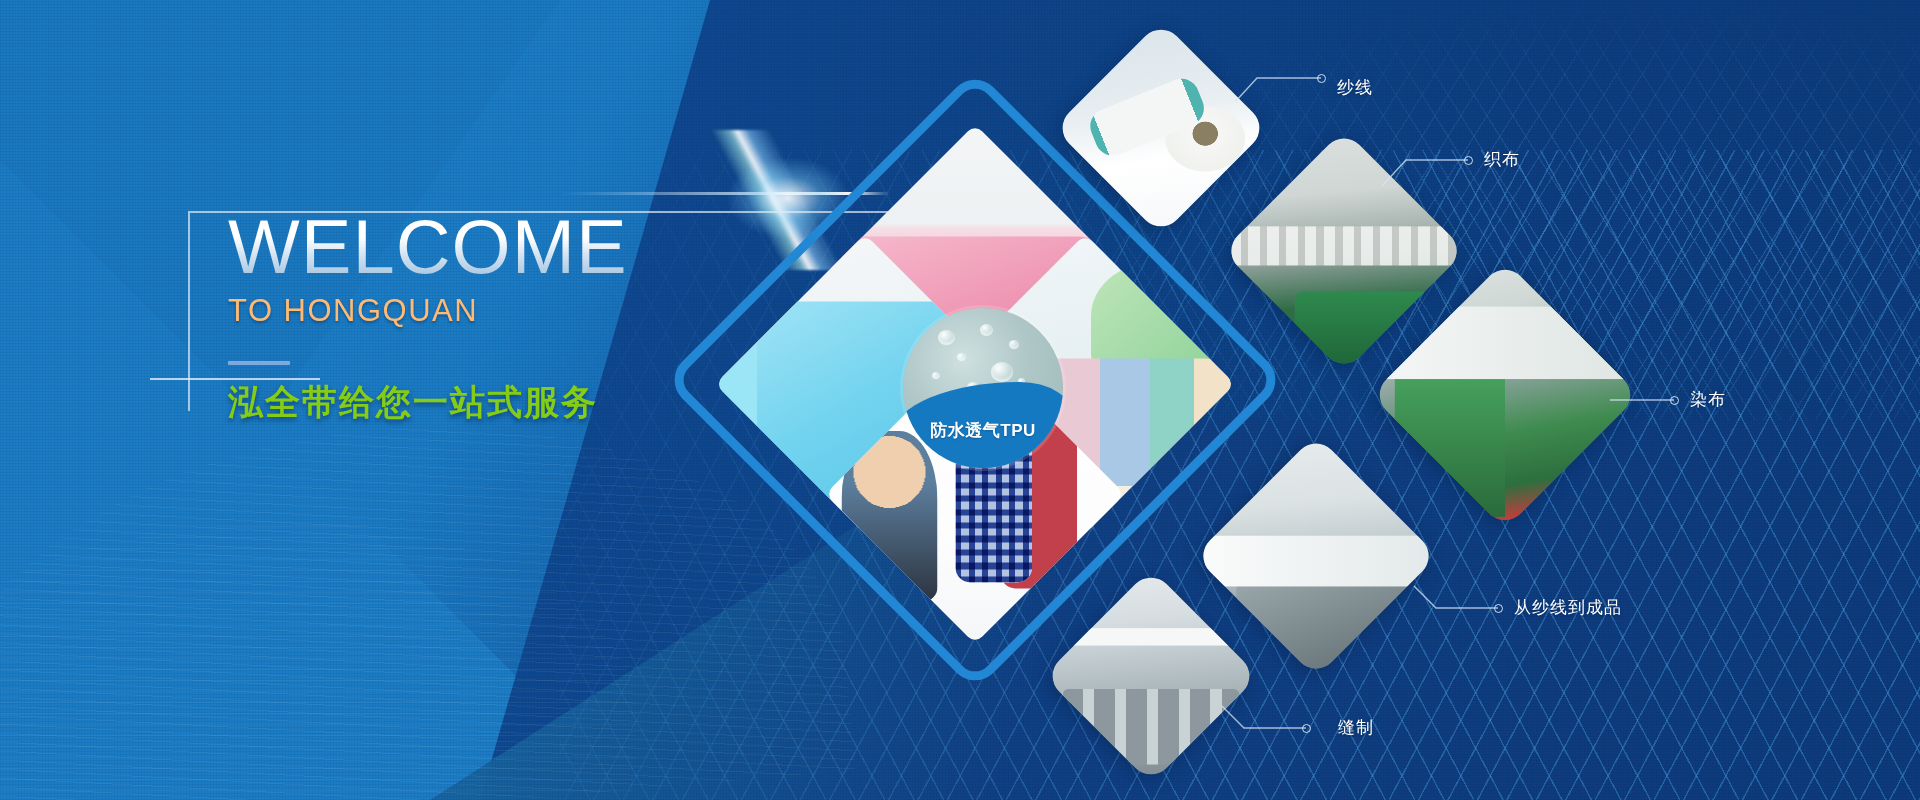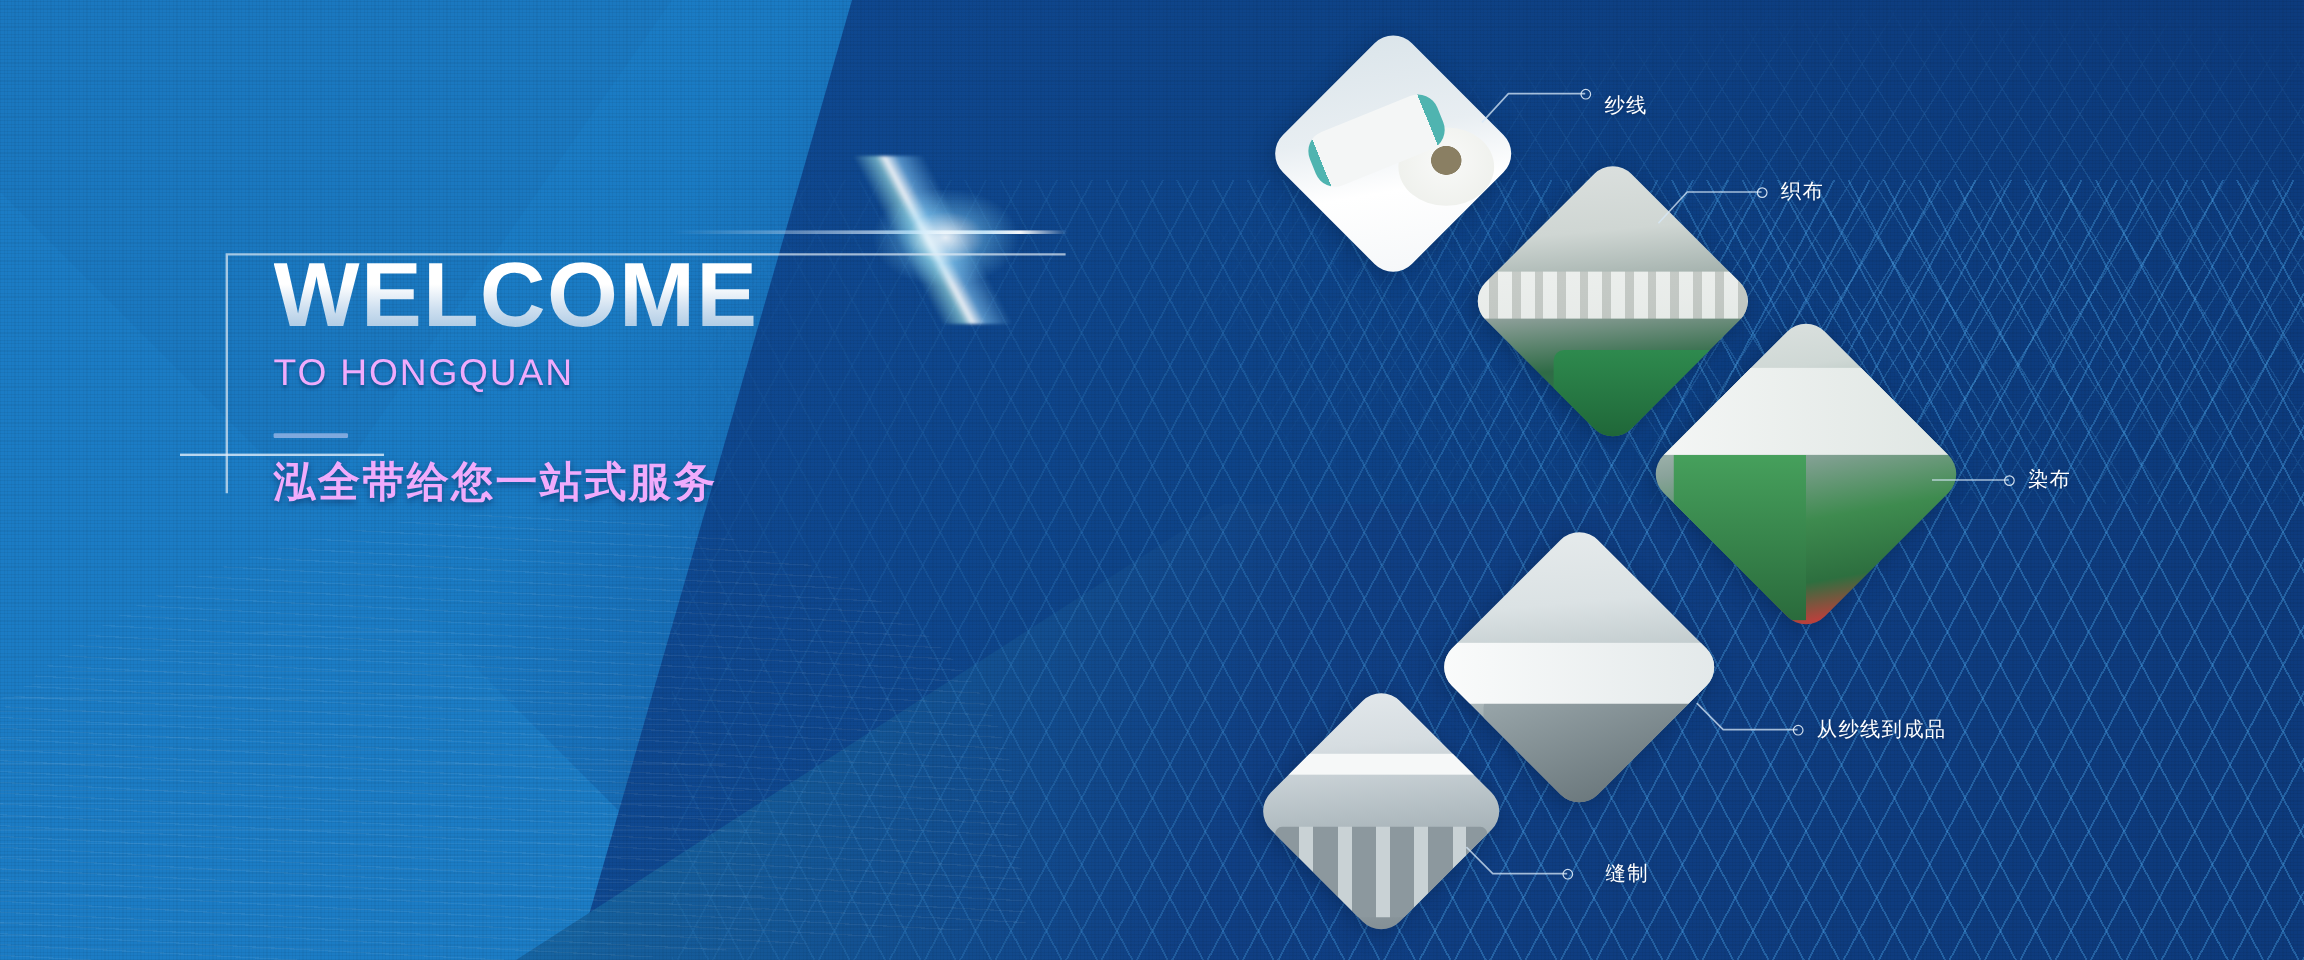"WELCOME" .welcome { font-weight: 700 -> 400 }
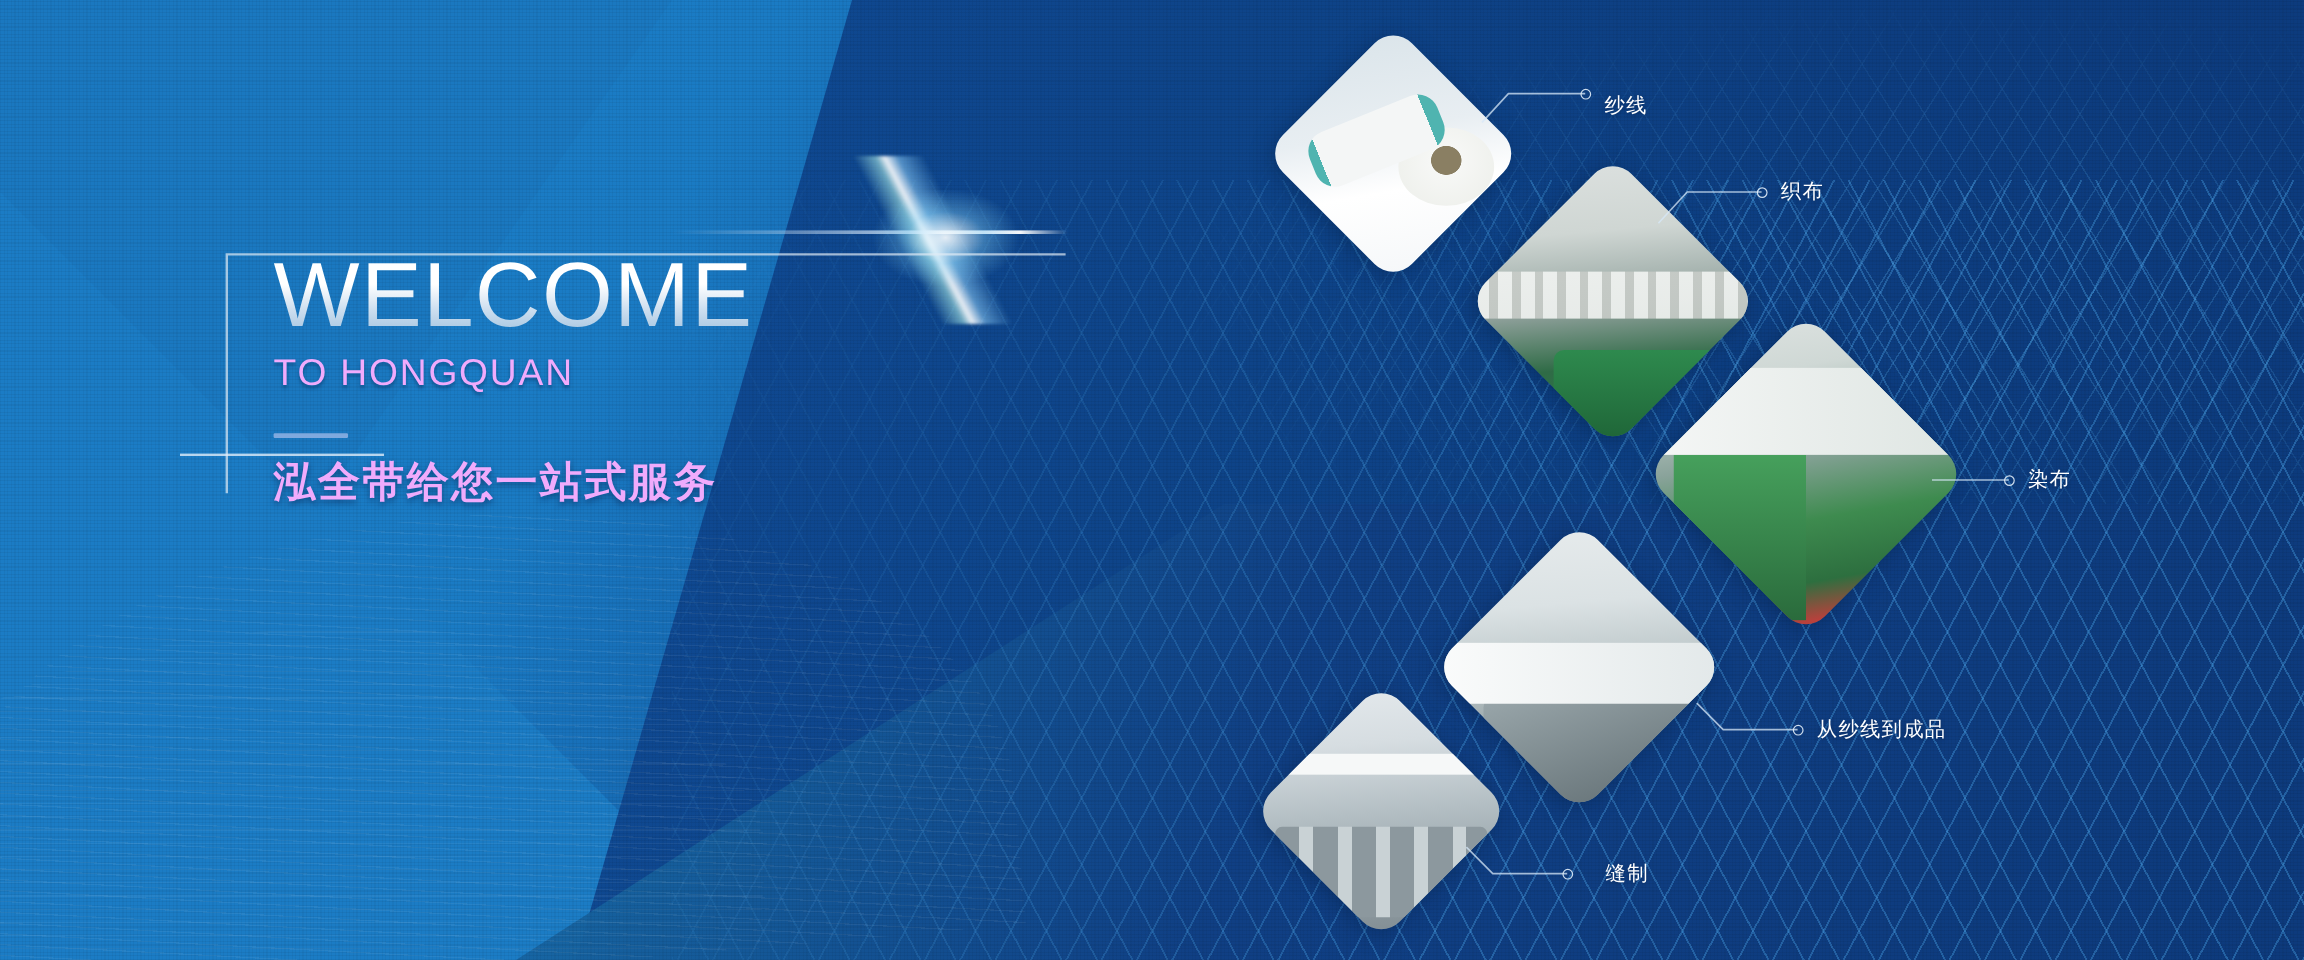"TO HONGQUAN" .welcome-sub { color: #f0abfc -> #fdba74 }
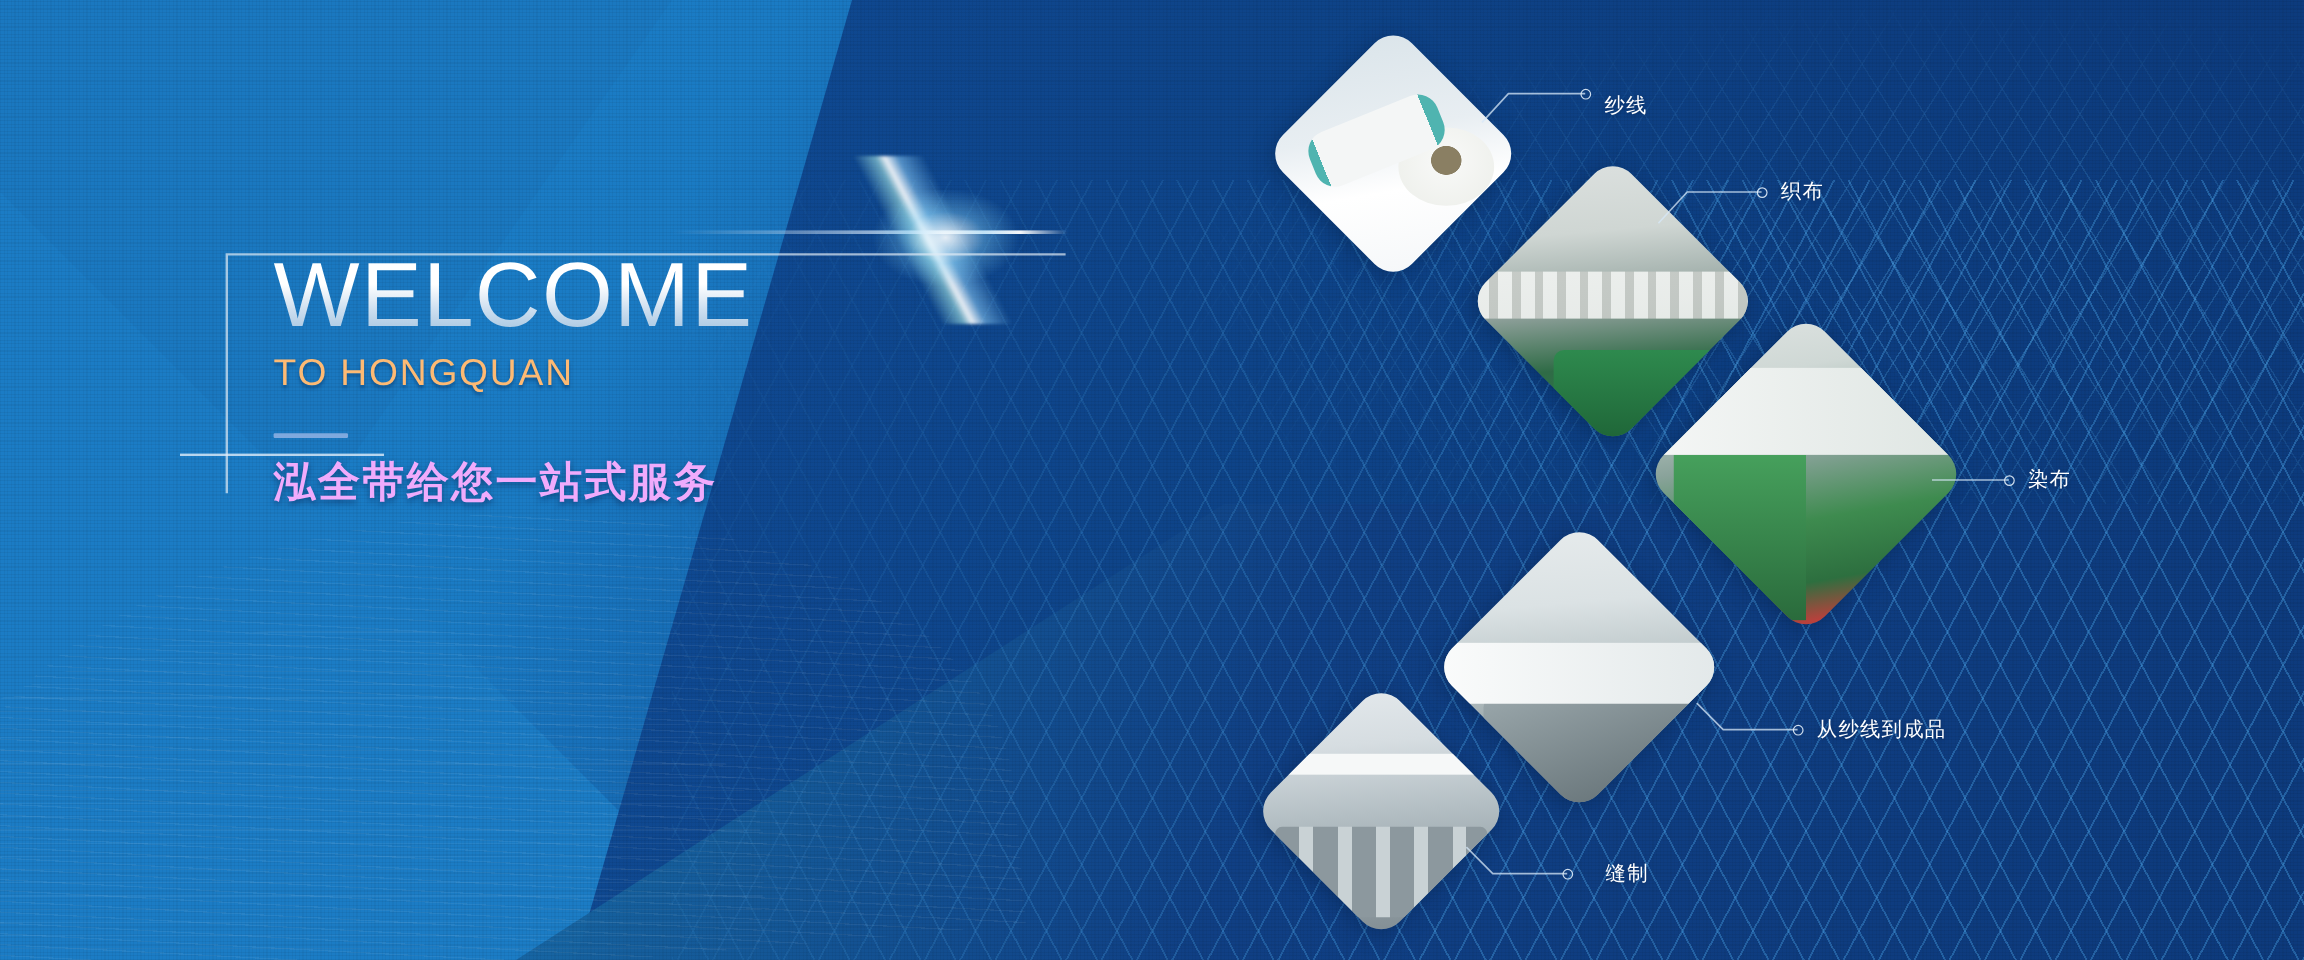"泓全带给您一站式服务" .cn-main { color: #f0abfc -> #84cc16 }
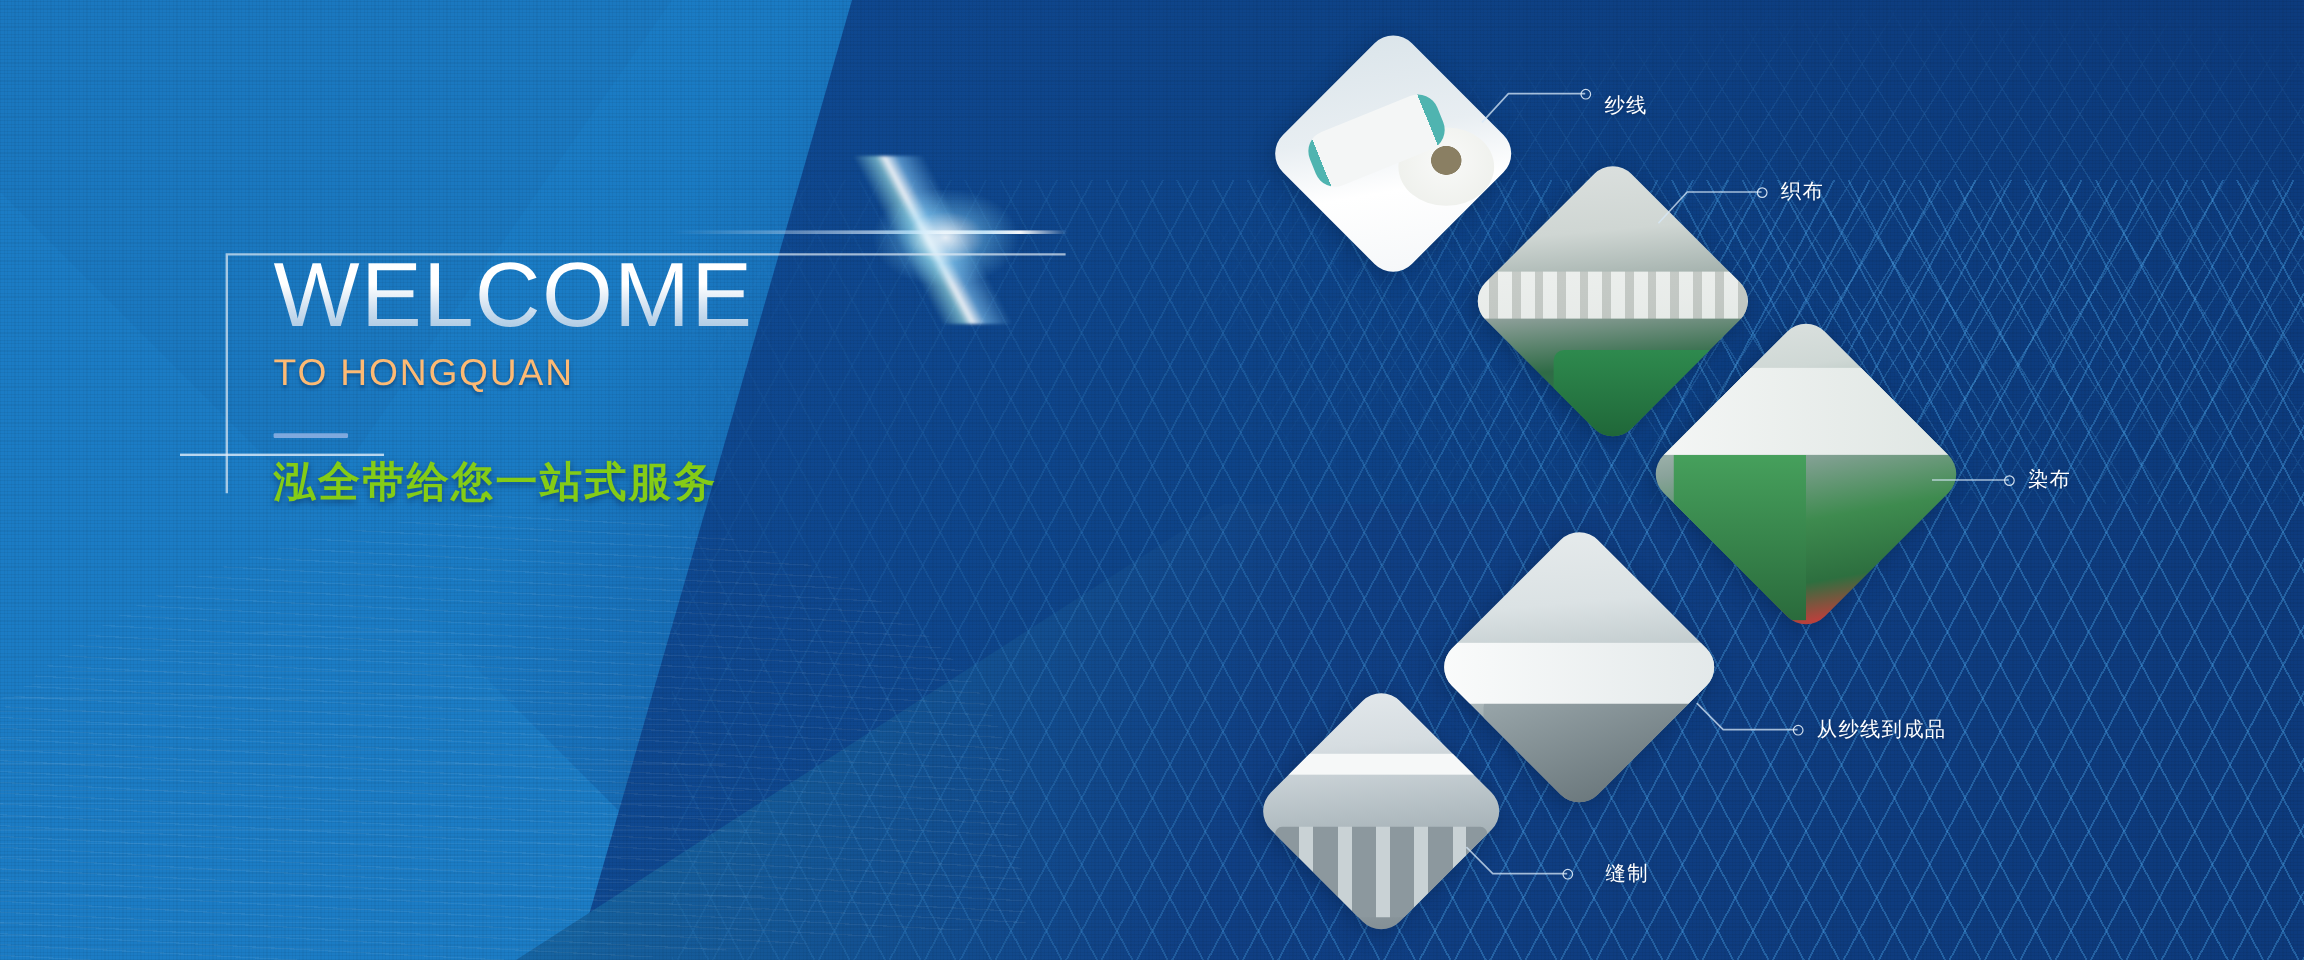"防水透气TPU" div.cluster { html: none -> <div> <div></div> <div> <div></div> </div> <div> <div></div> </div> <div> <div></div> </div> <div> <div></div> </div> <div> <div> <i></i> <i></i> <i></i> <i></i> <i></i> <i></i> <i></i> <i></i> <i></i> </div> <div></div> <div>防水透气TPU</div> </div> </div> }
